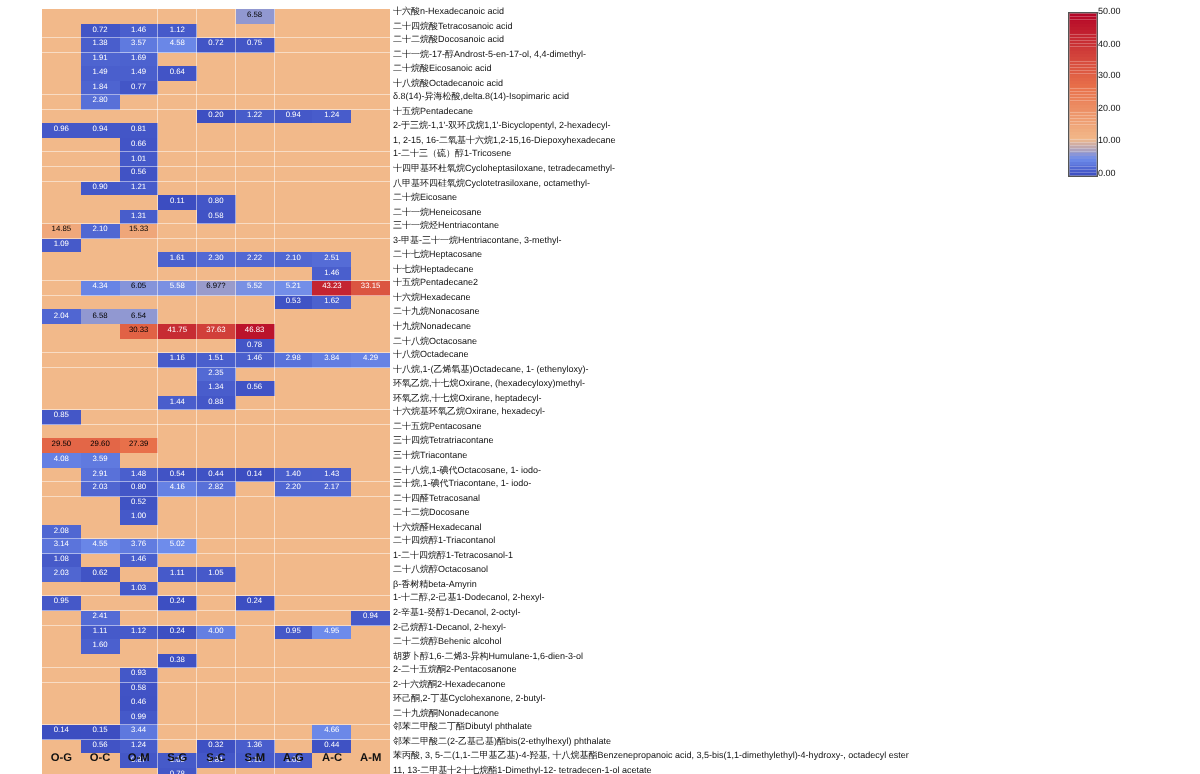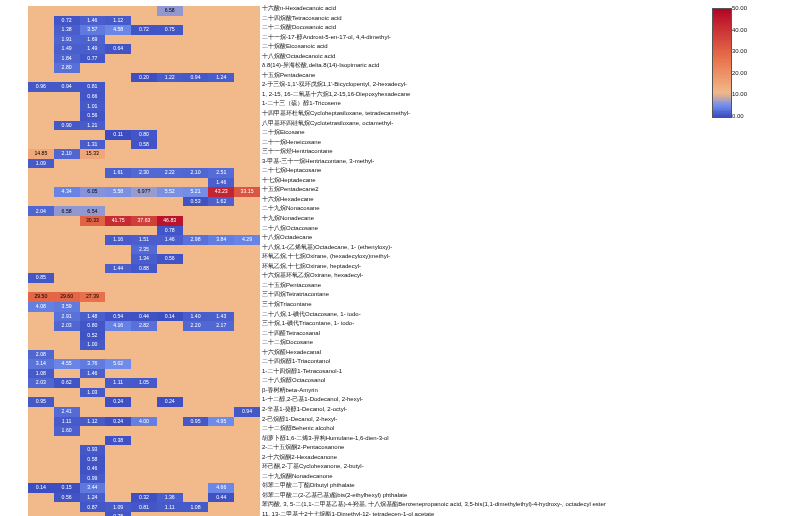"O-G" div { html: none -> <div> <div>O-G</div> <div>O-C</div> <div>O-M</div> <div>S-G</div> <div>S-C</div> <div>S-M</div> <div>A-G</div> <div>A-C</div> <div>A-M</div> </div> }
